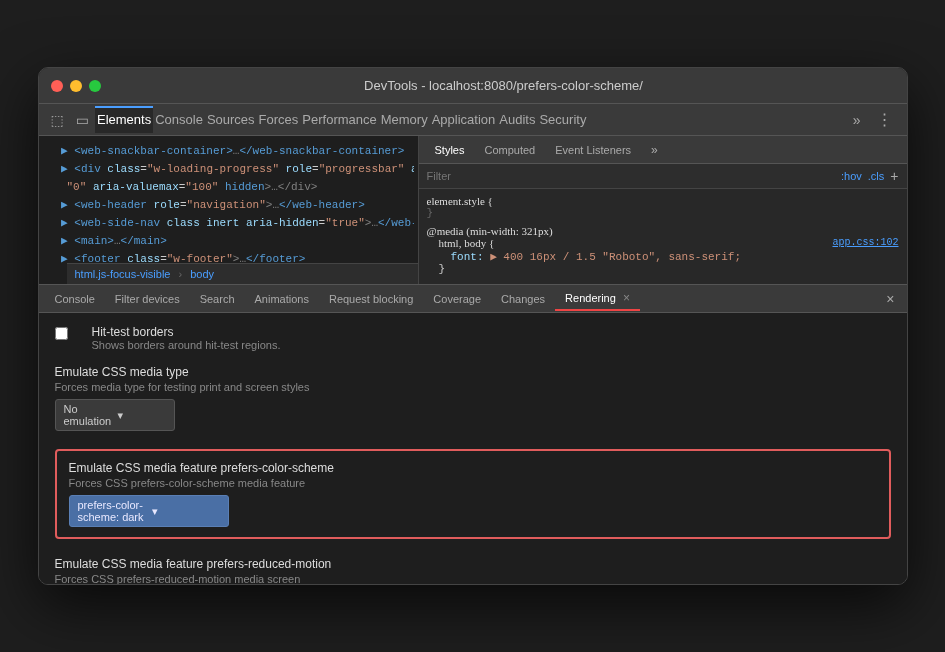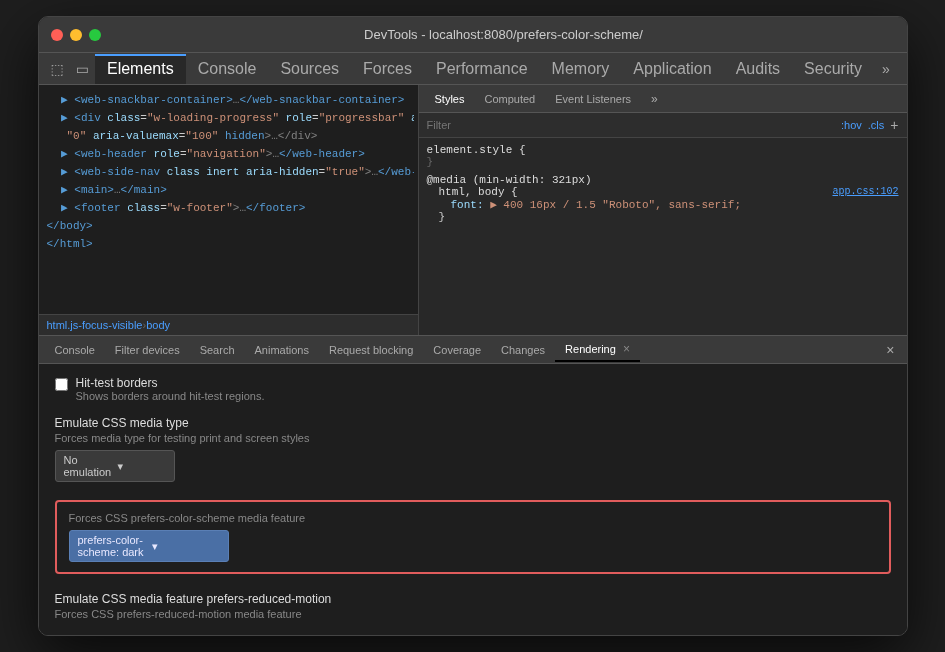"DevTools -" .window { height: 620px -> 518px }
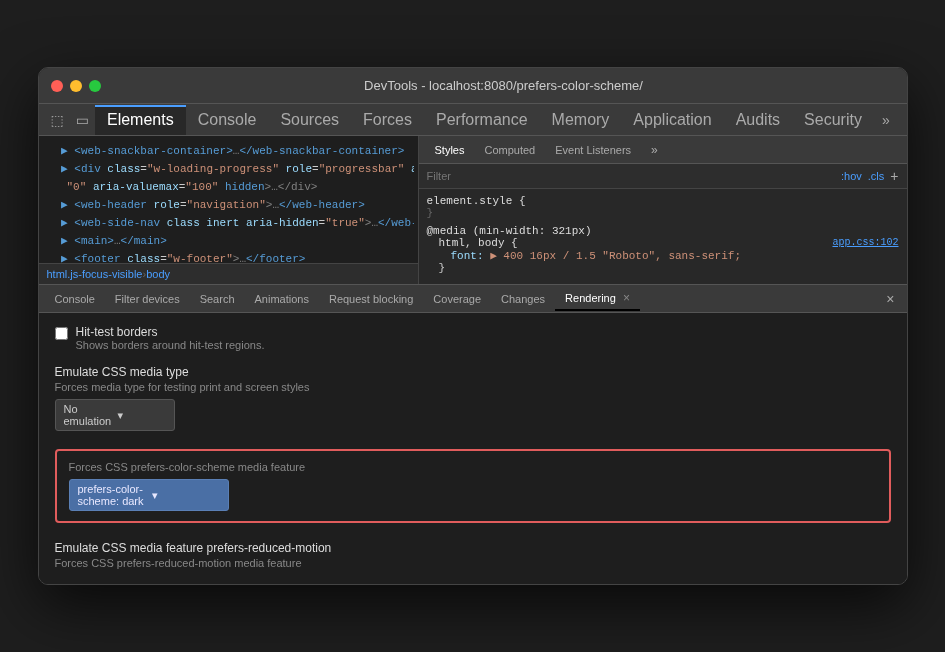"Elements" .nav-tab { font-size: 16px -> 13px; padding: 6px 12px -> 6px 2px }
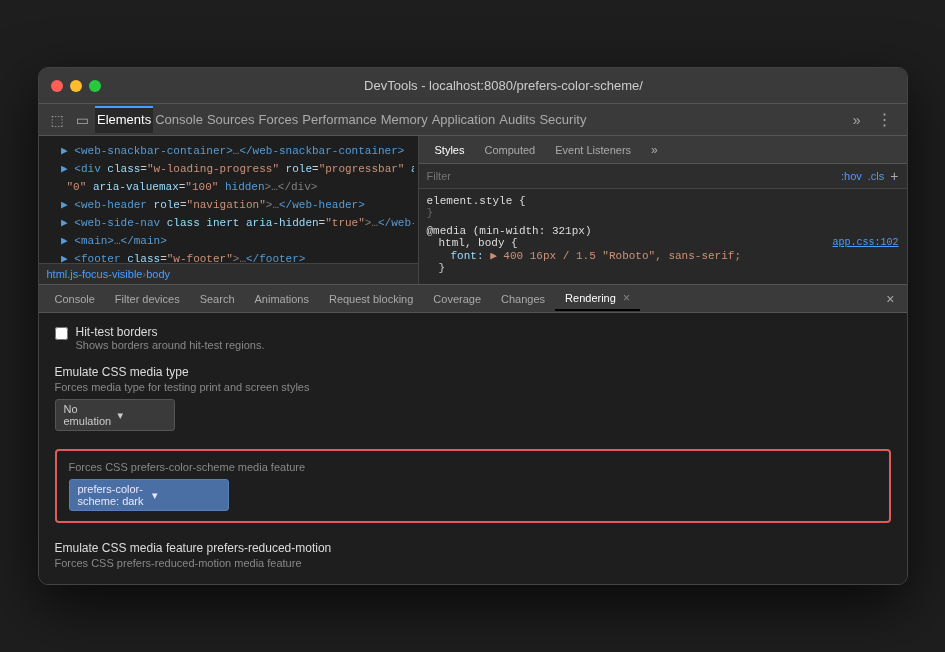"element.style {" .rule-selector { font-family: none -> Liberation Serif, serif }
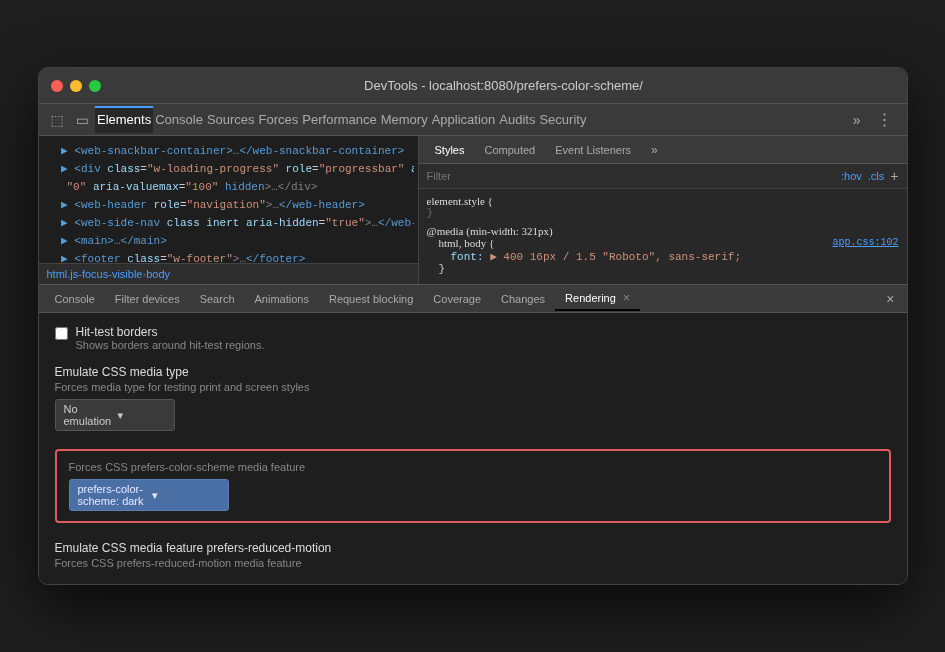"html.js-focus-visible" .breadcrumb { gap: 0 -> 8px; margin-left: none -> 28px }
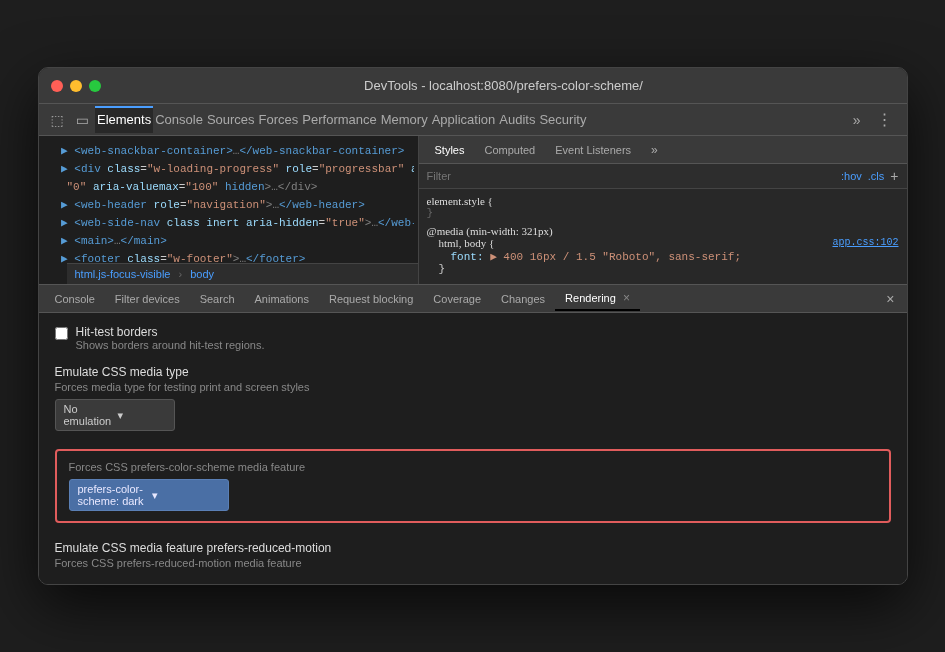"Rendering ×" .drawer-tab.active { border-bottom: 2px solid #000000 -> 2px solid #ef4444 }
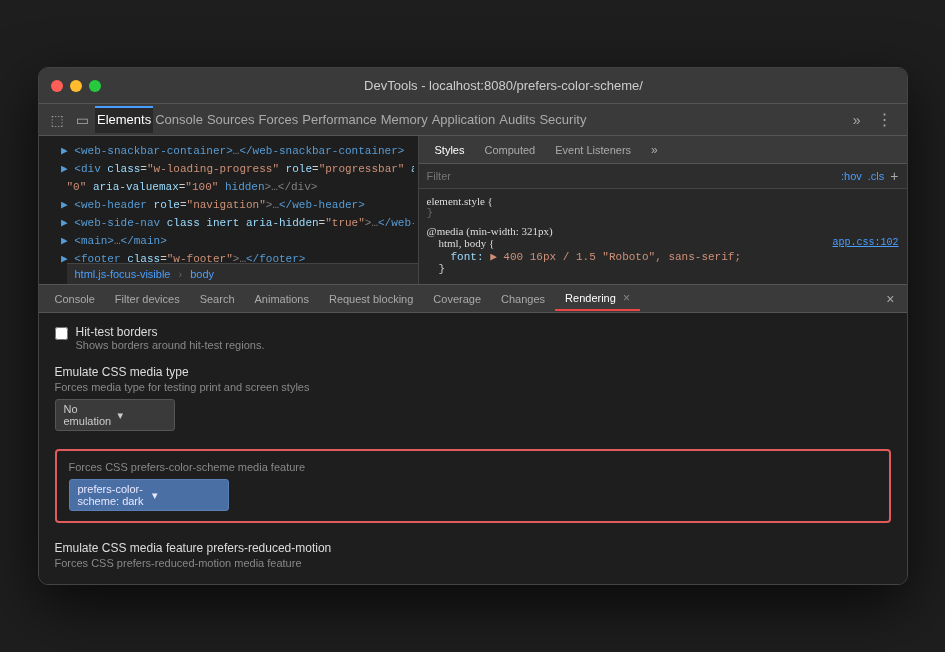"Hit-test borders" .checkbox-row { gap: 8px -> 24px }
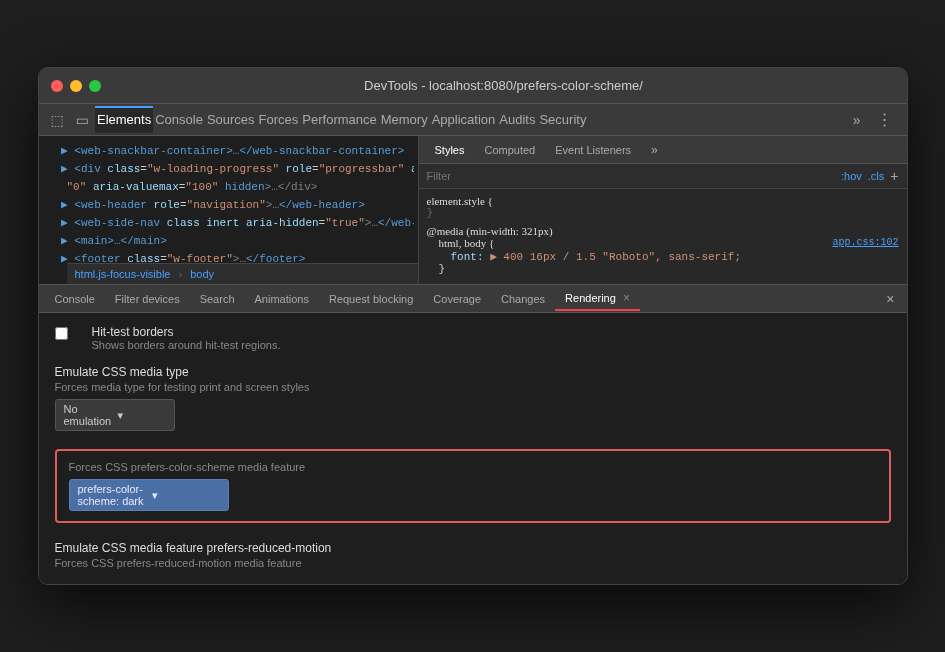"Emulate CSS media feature prefers-color-scheme" div.section-title { html: none -> <div>Emulate CSS media feature prefers-color-scheme</div> }
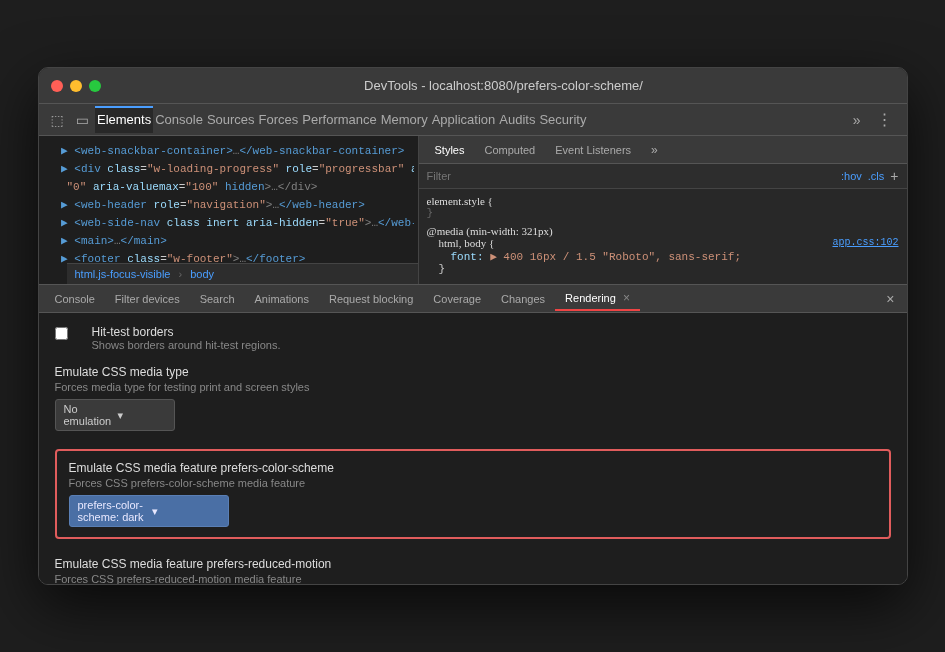"Forces CSS prefers-reduced-motion media" div.section-desc { text: feature -> screen }
